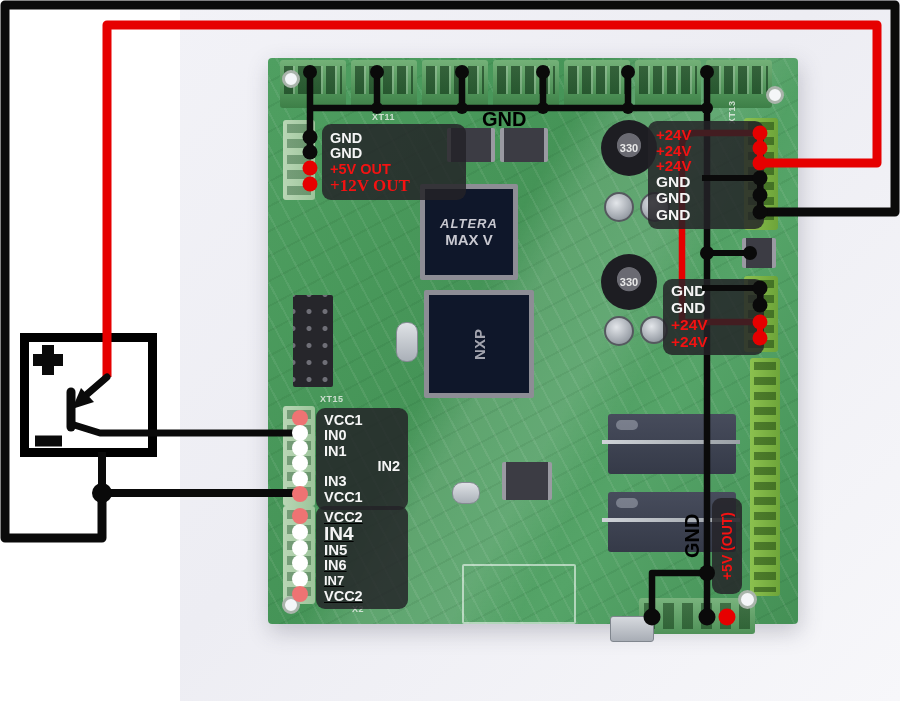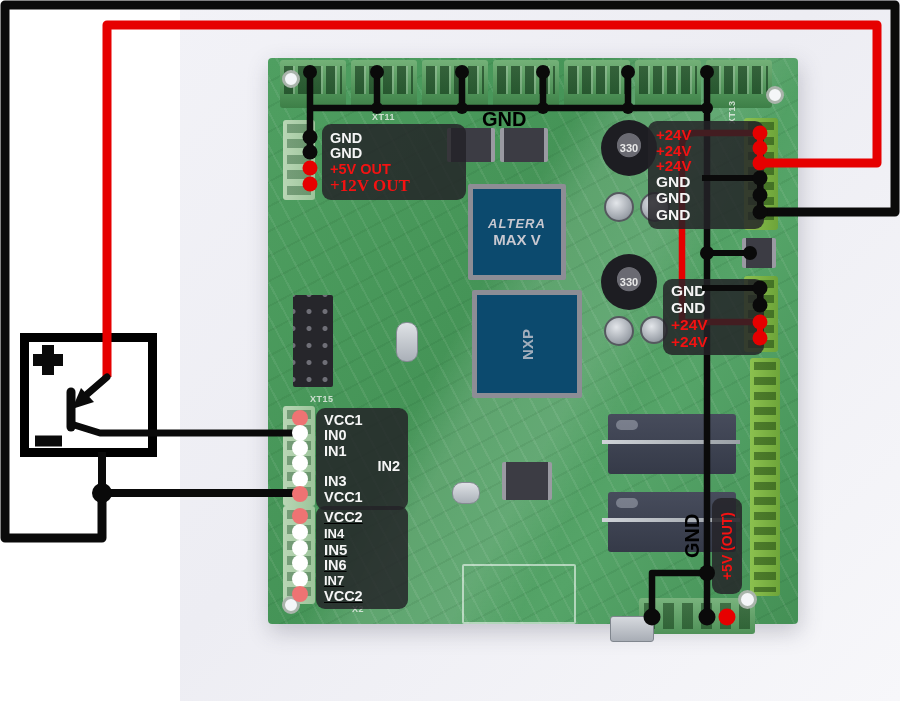"ALTERA" .chip { background: #0c4a6e -> #0f172a; margin-left: 48px -> none }
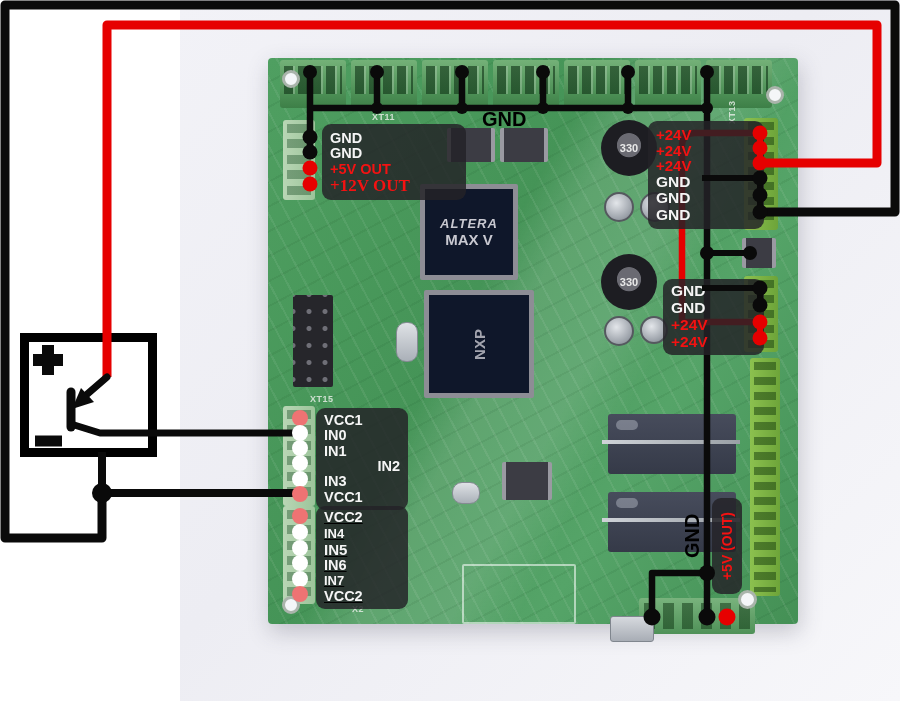"XT15" div.silk { left: 310px -> 320px }
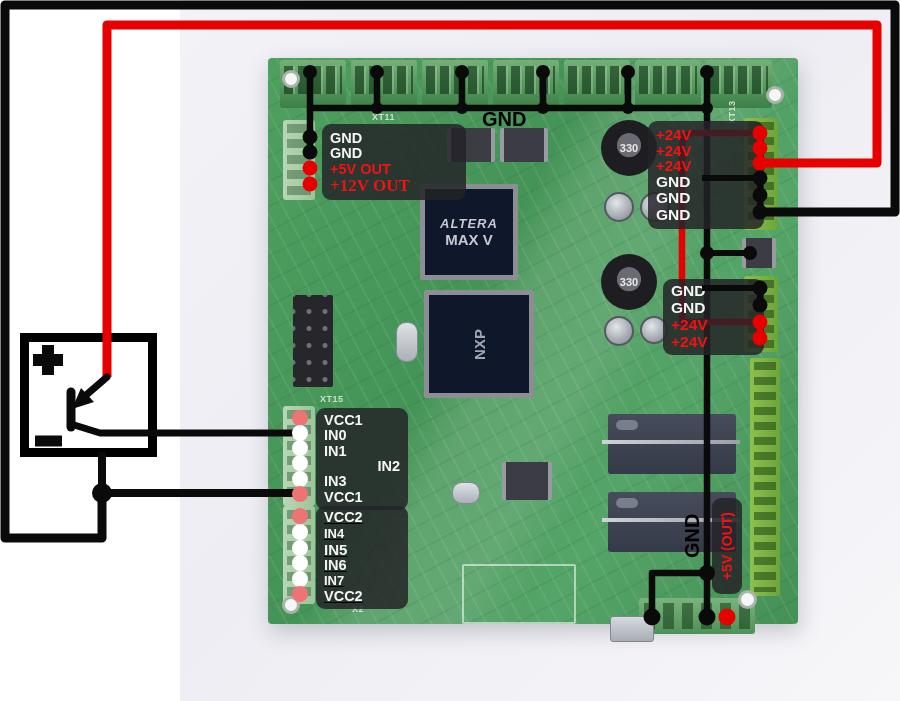"IN4" div.lbl { font-size: 13px -> 19px }
